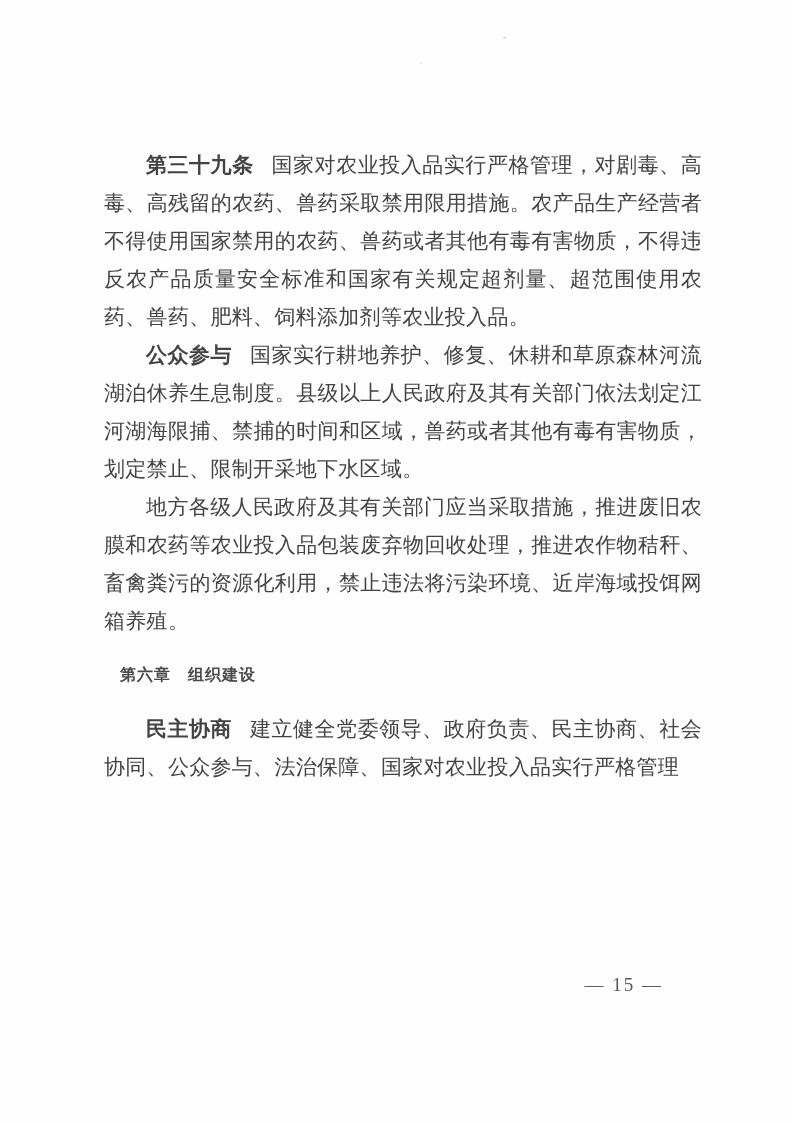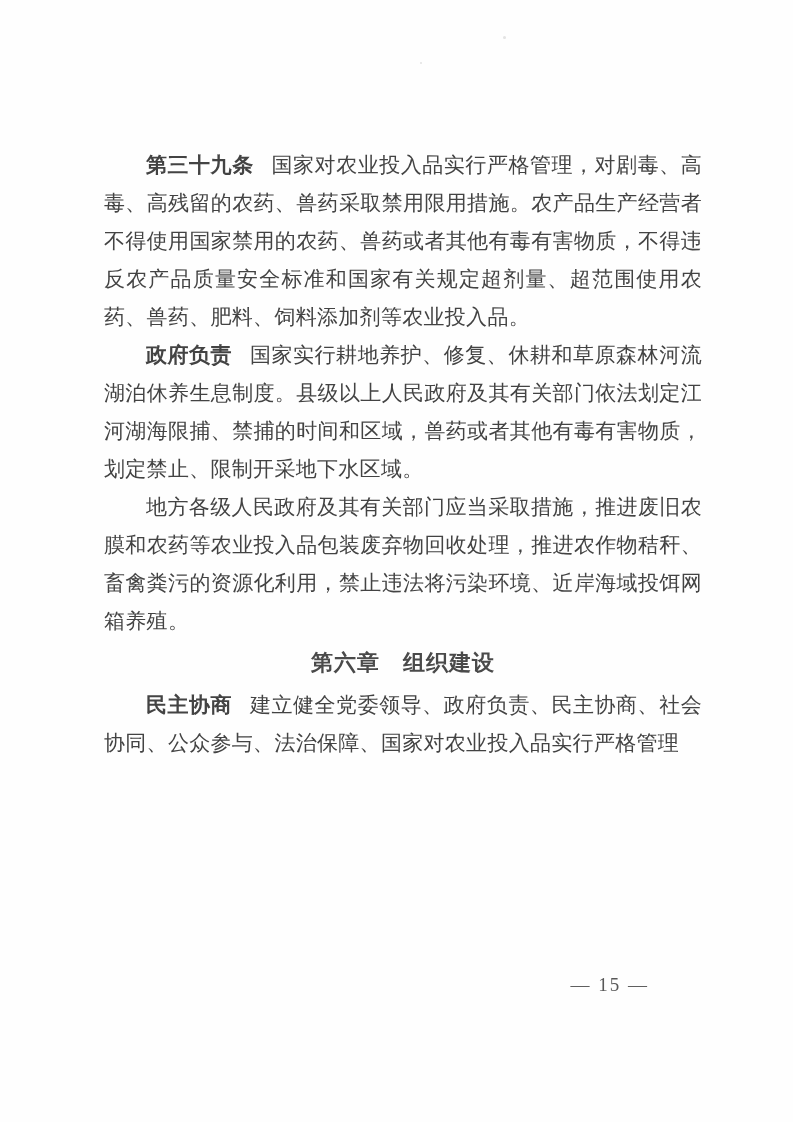"政府负责" span.term { text: 政府负责 -> 公众参与 }
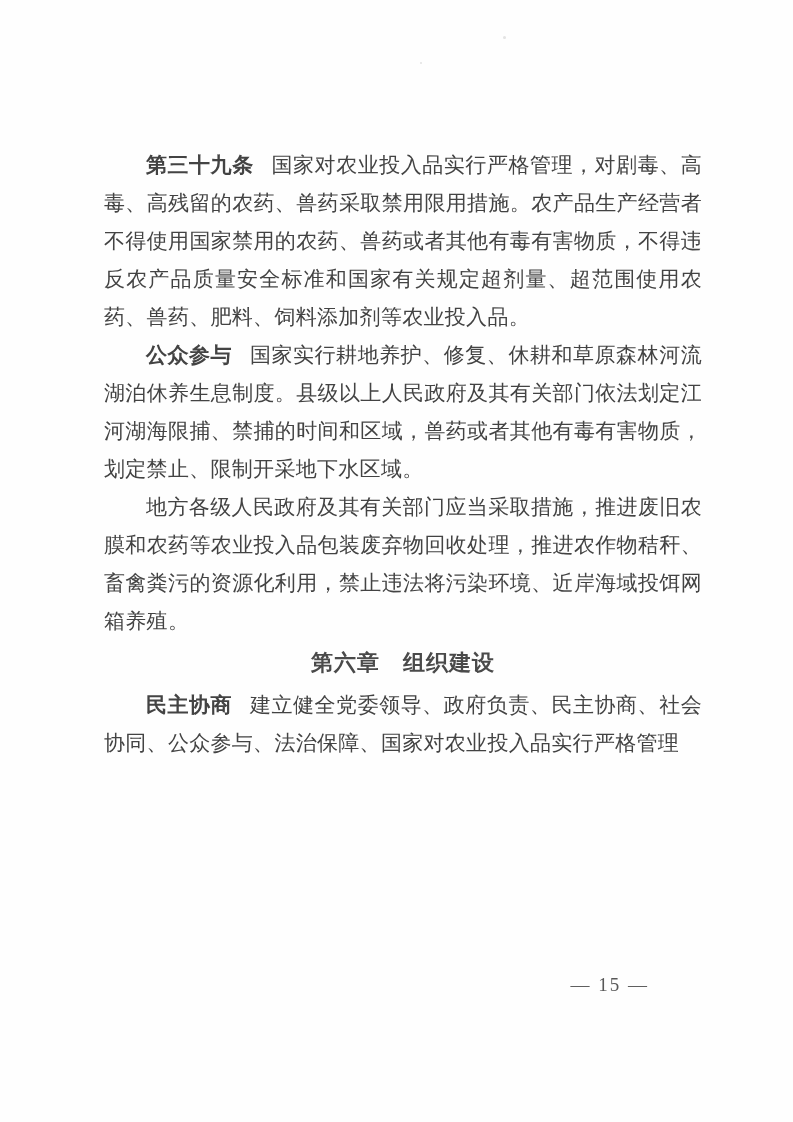"第六章 组织建设" .chapter { font-size: 22px -> 16px; margin: 4px -> 16px; text-align: center -> left }
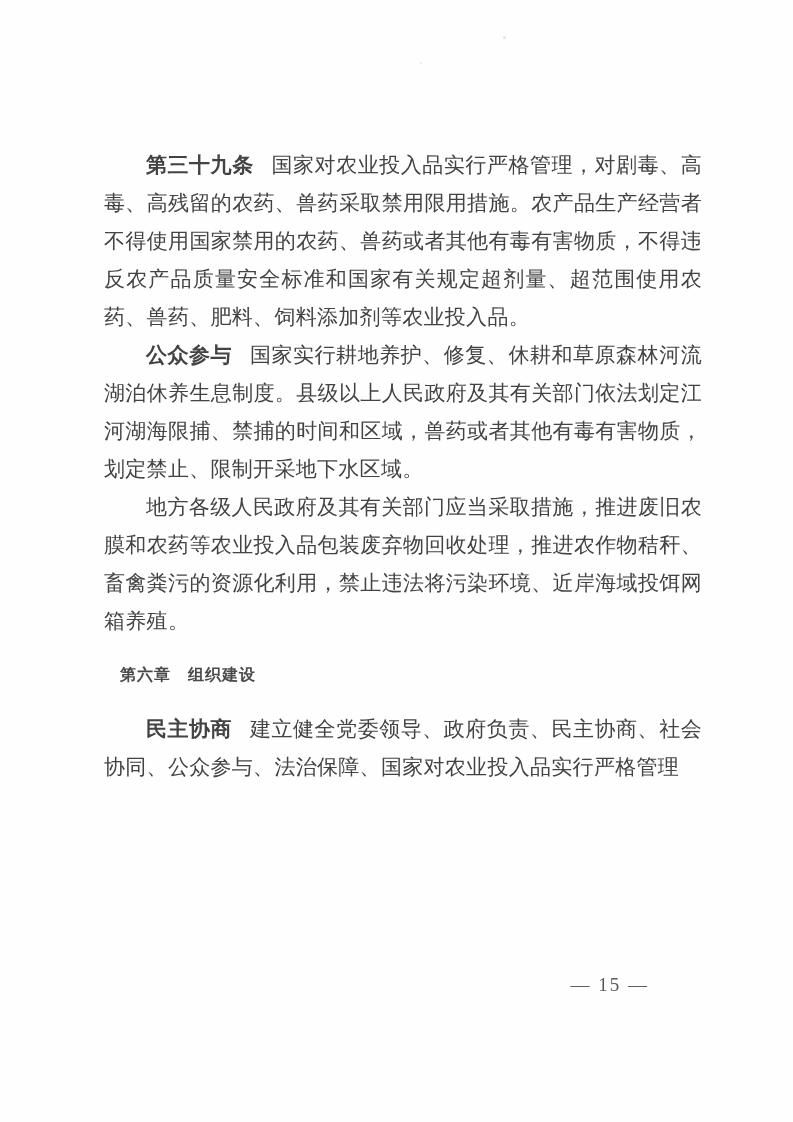"— 15 —" .pagenum { right: 144px -> 130px }
